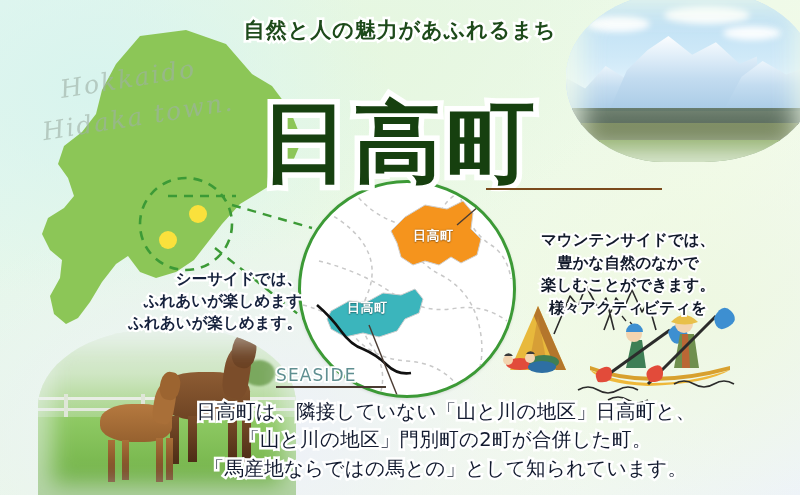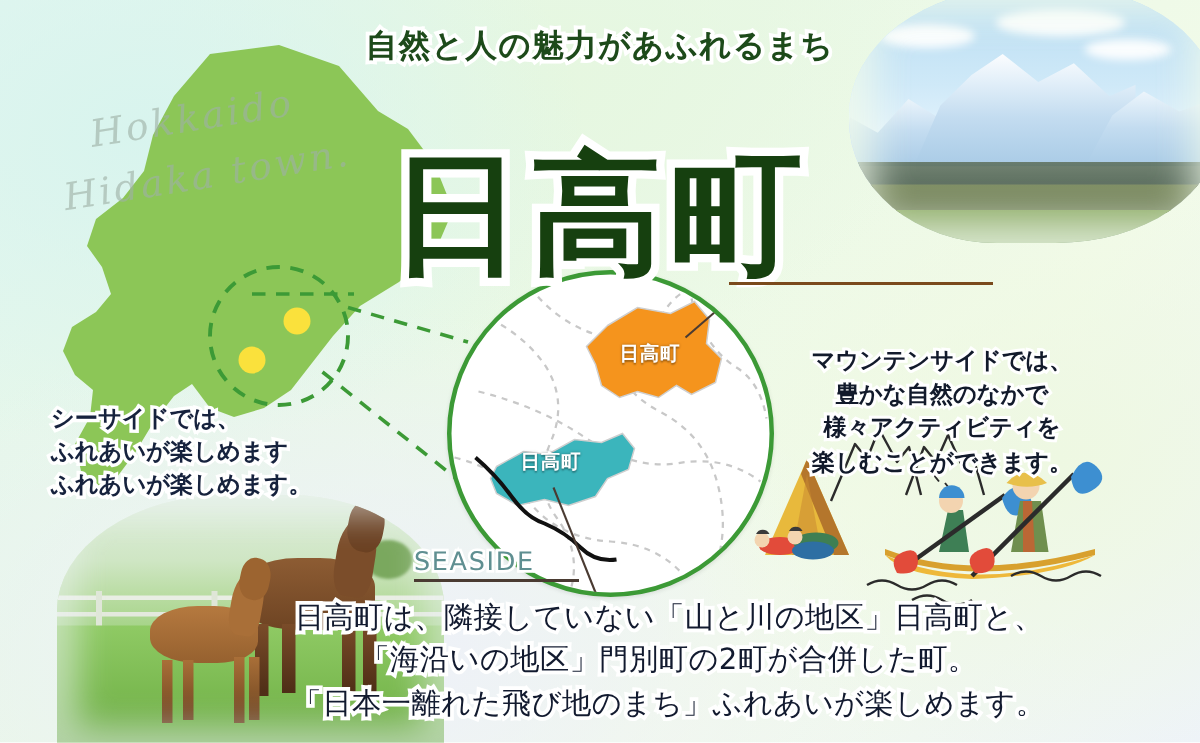"シーサイドでは、" #seaside-text { text-align: left -> right }
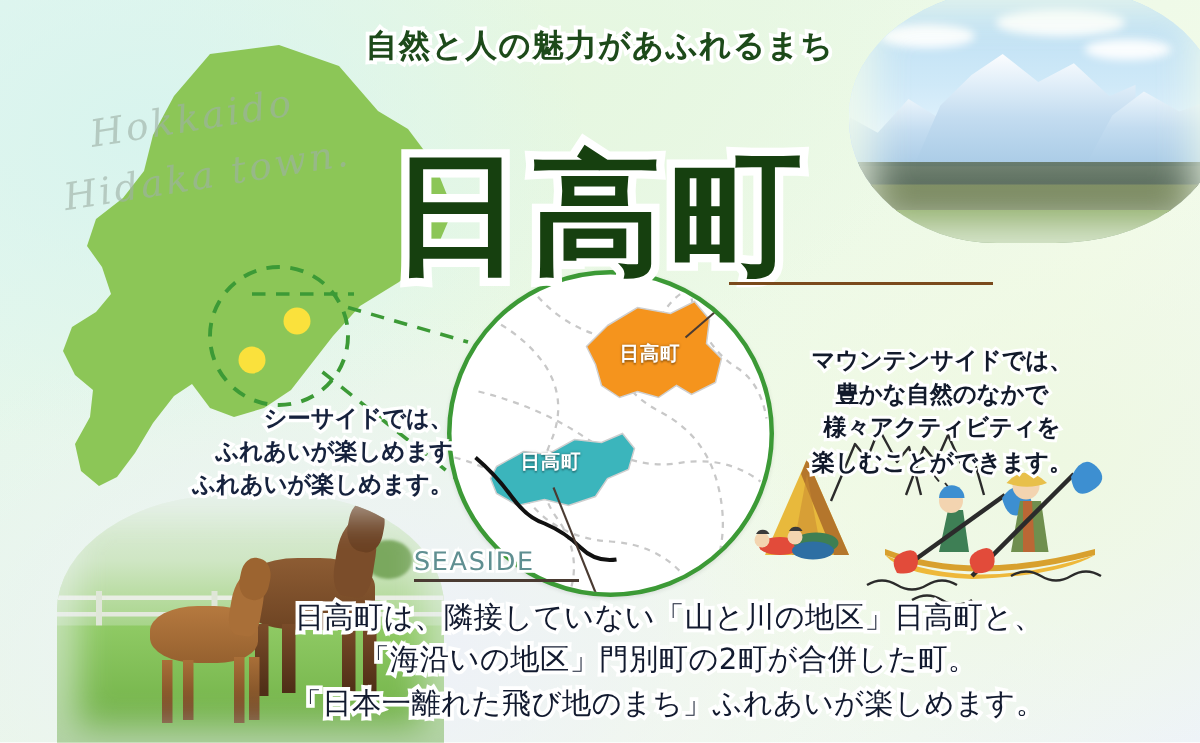"様々アクティビティを" span.ln { order: before "楽しむことができます。" -> after "楽しむことができます。" }
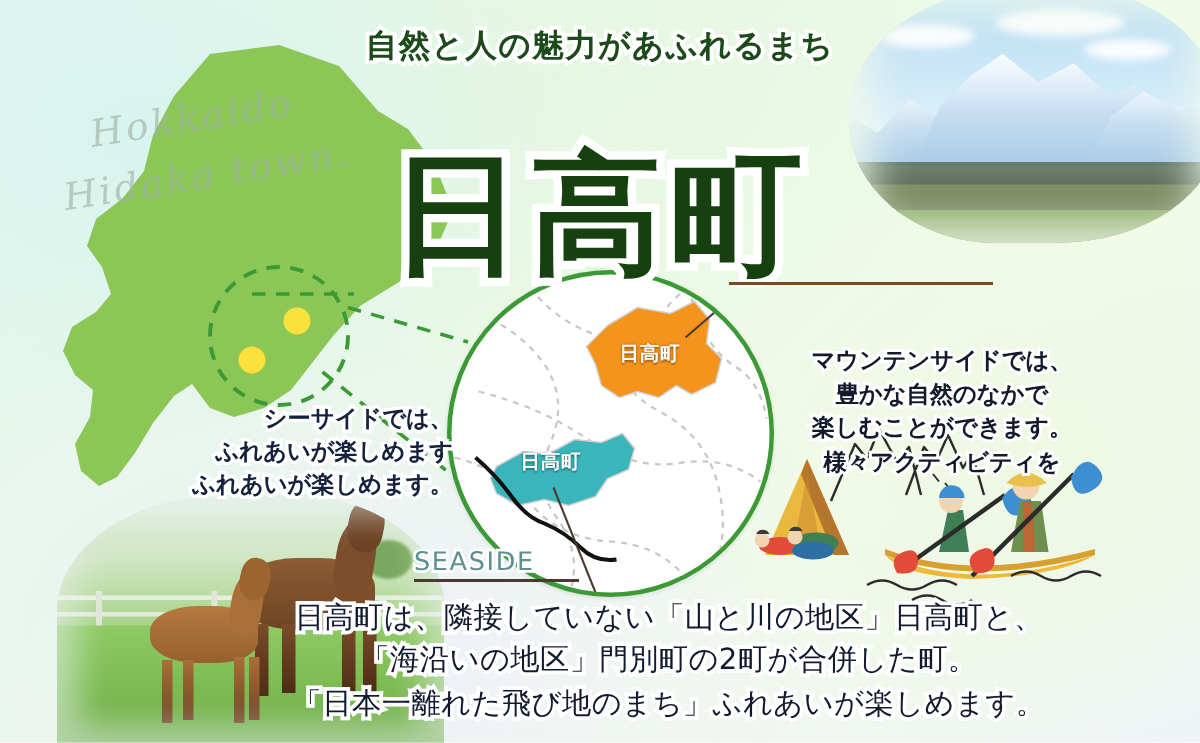"「海沿いの地区」門別町の2町が合併した町。" span.ln { text: 海沿い -> 山と川 }
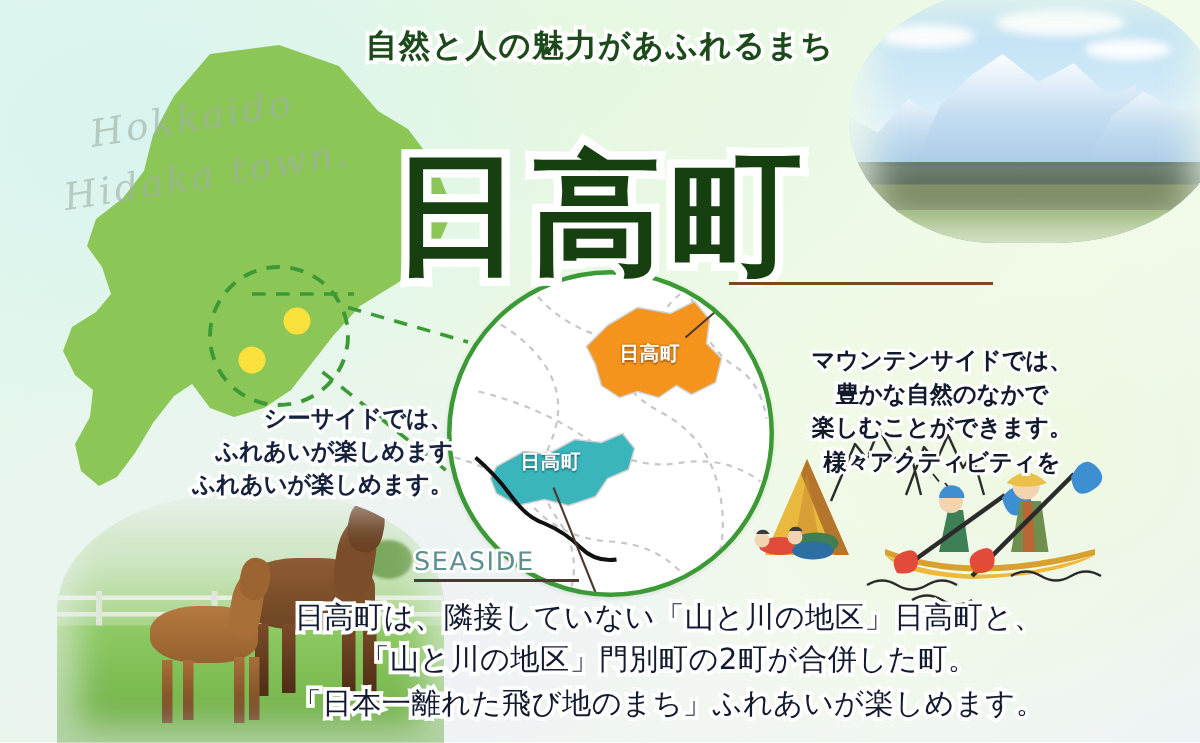"「日本一離れた飛び地のまち」ふれあいが楽しめます。" span.ln { text: 日本一離れた飛び地のまち」ふれあいが楽しめ -> 馬産地ならではの馬との」として知られてい }
